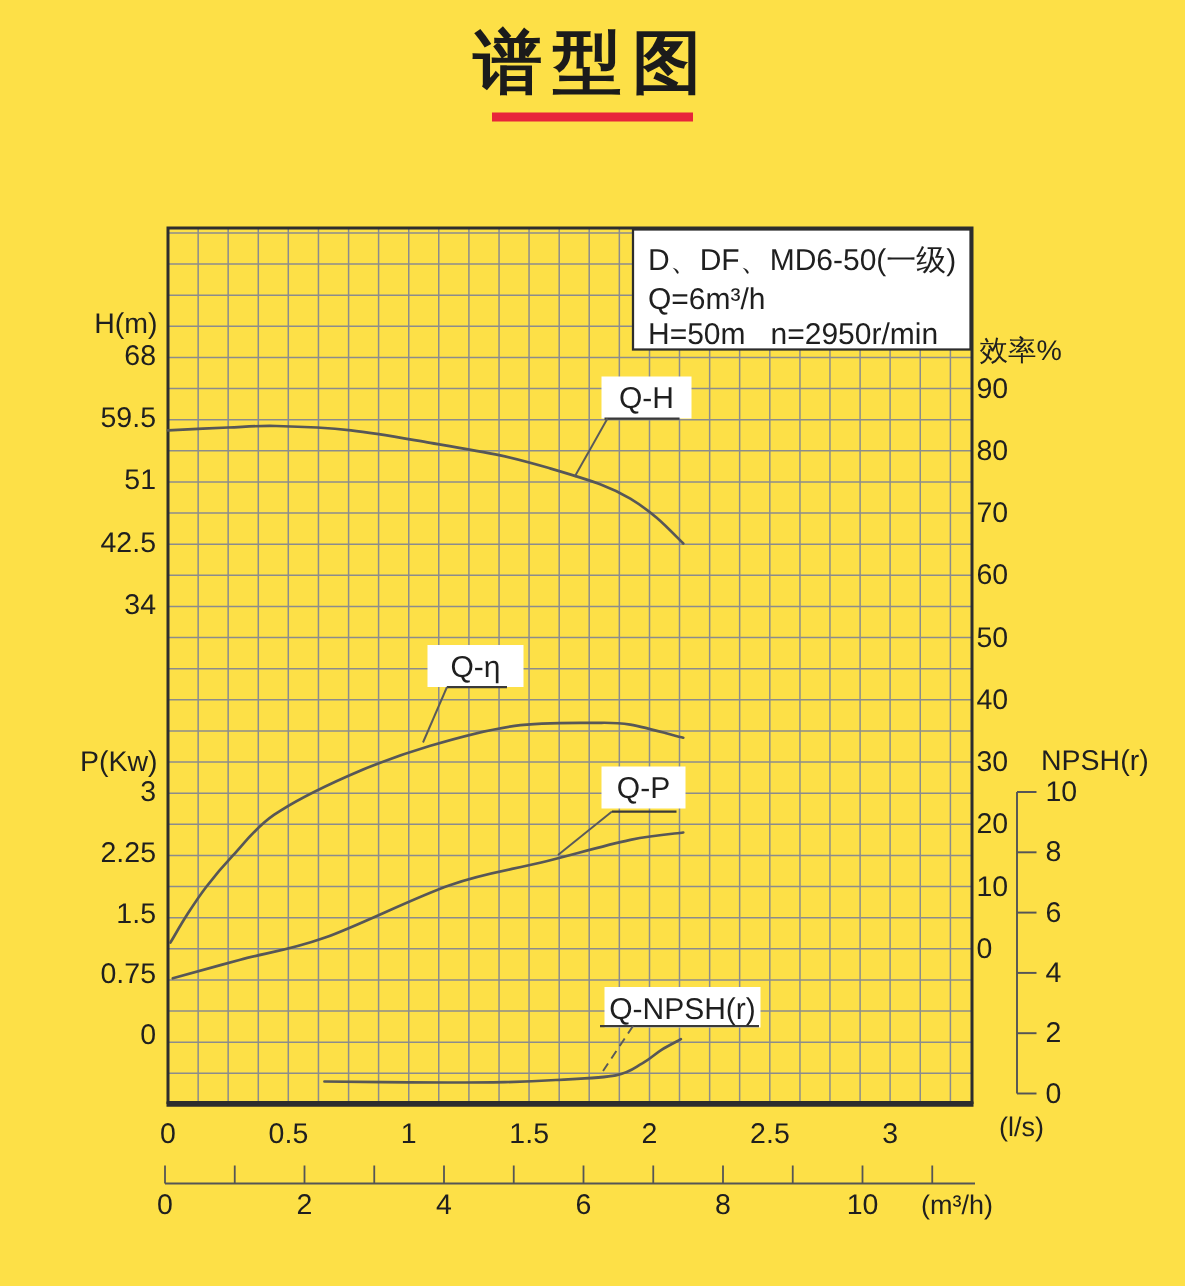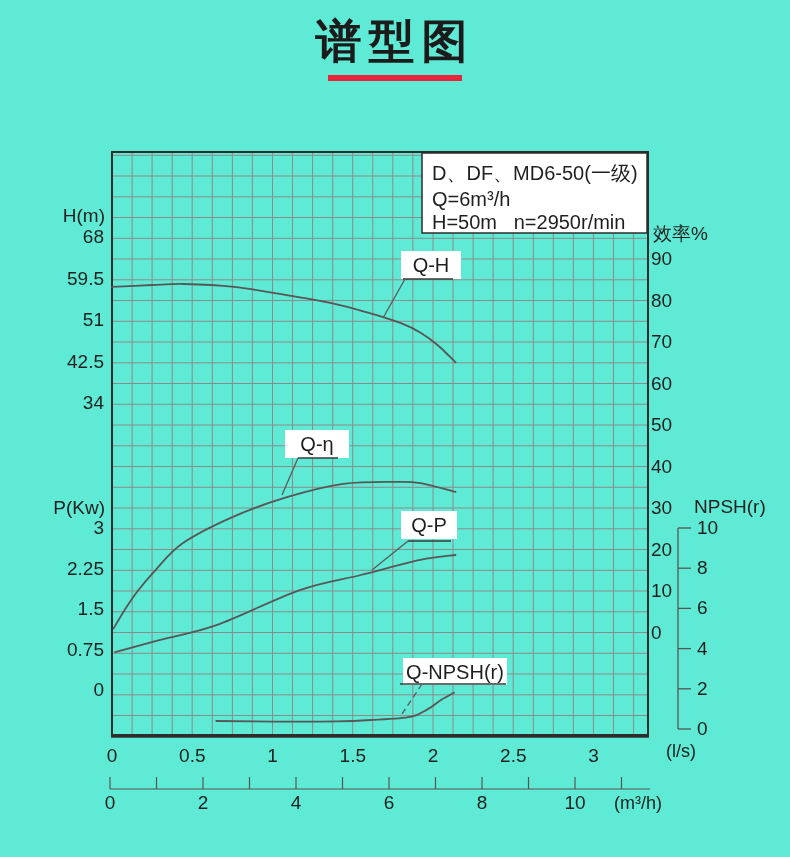"谱型图" .page { background: #5eead4 -> #fde047 }
